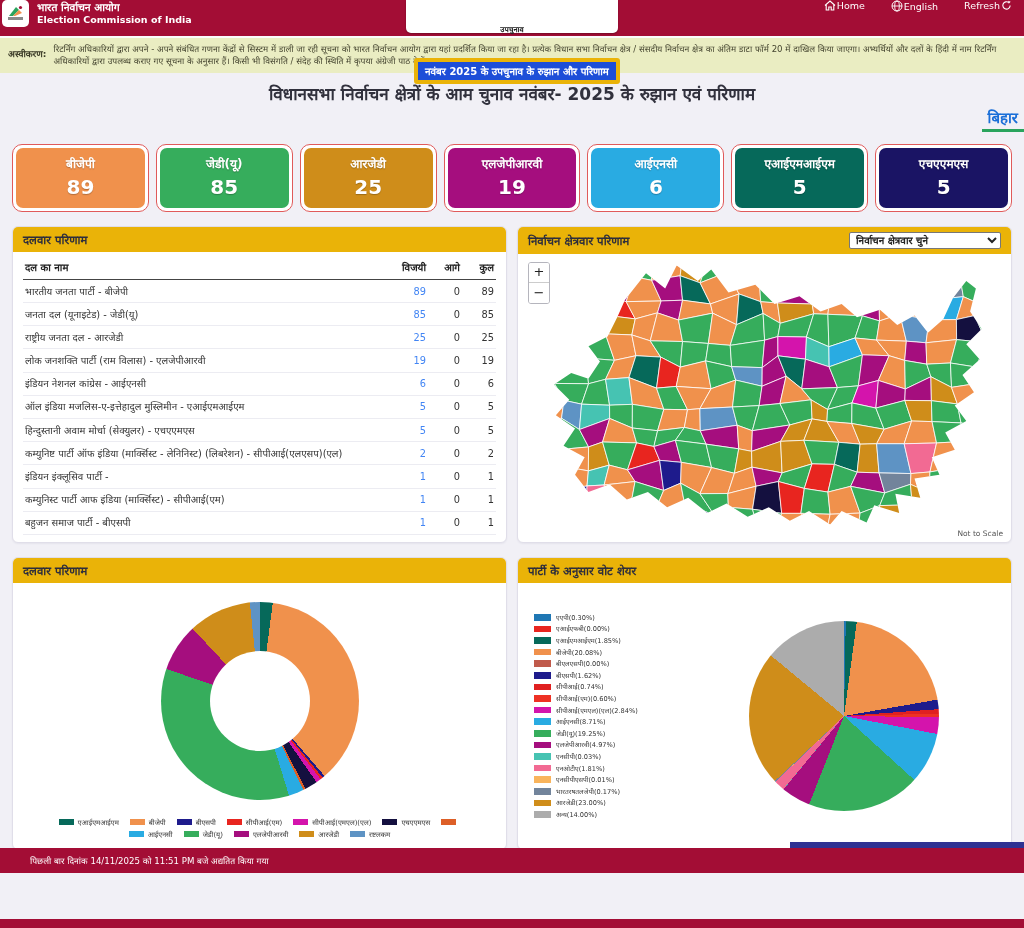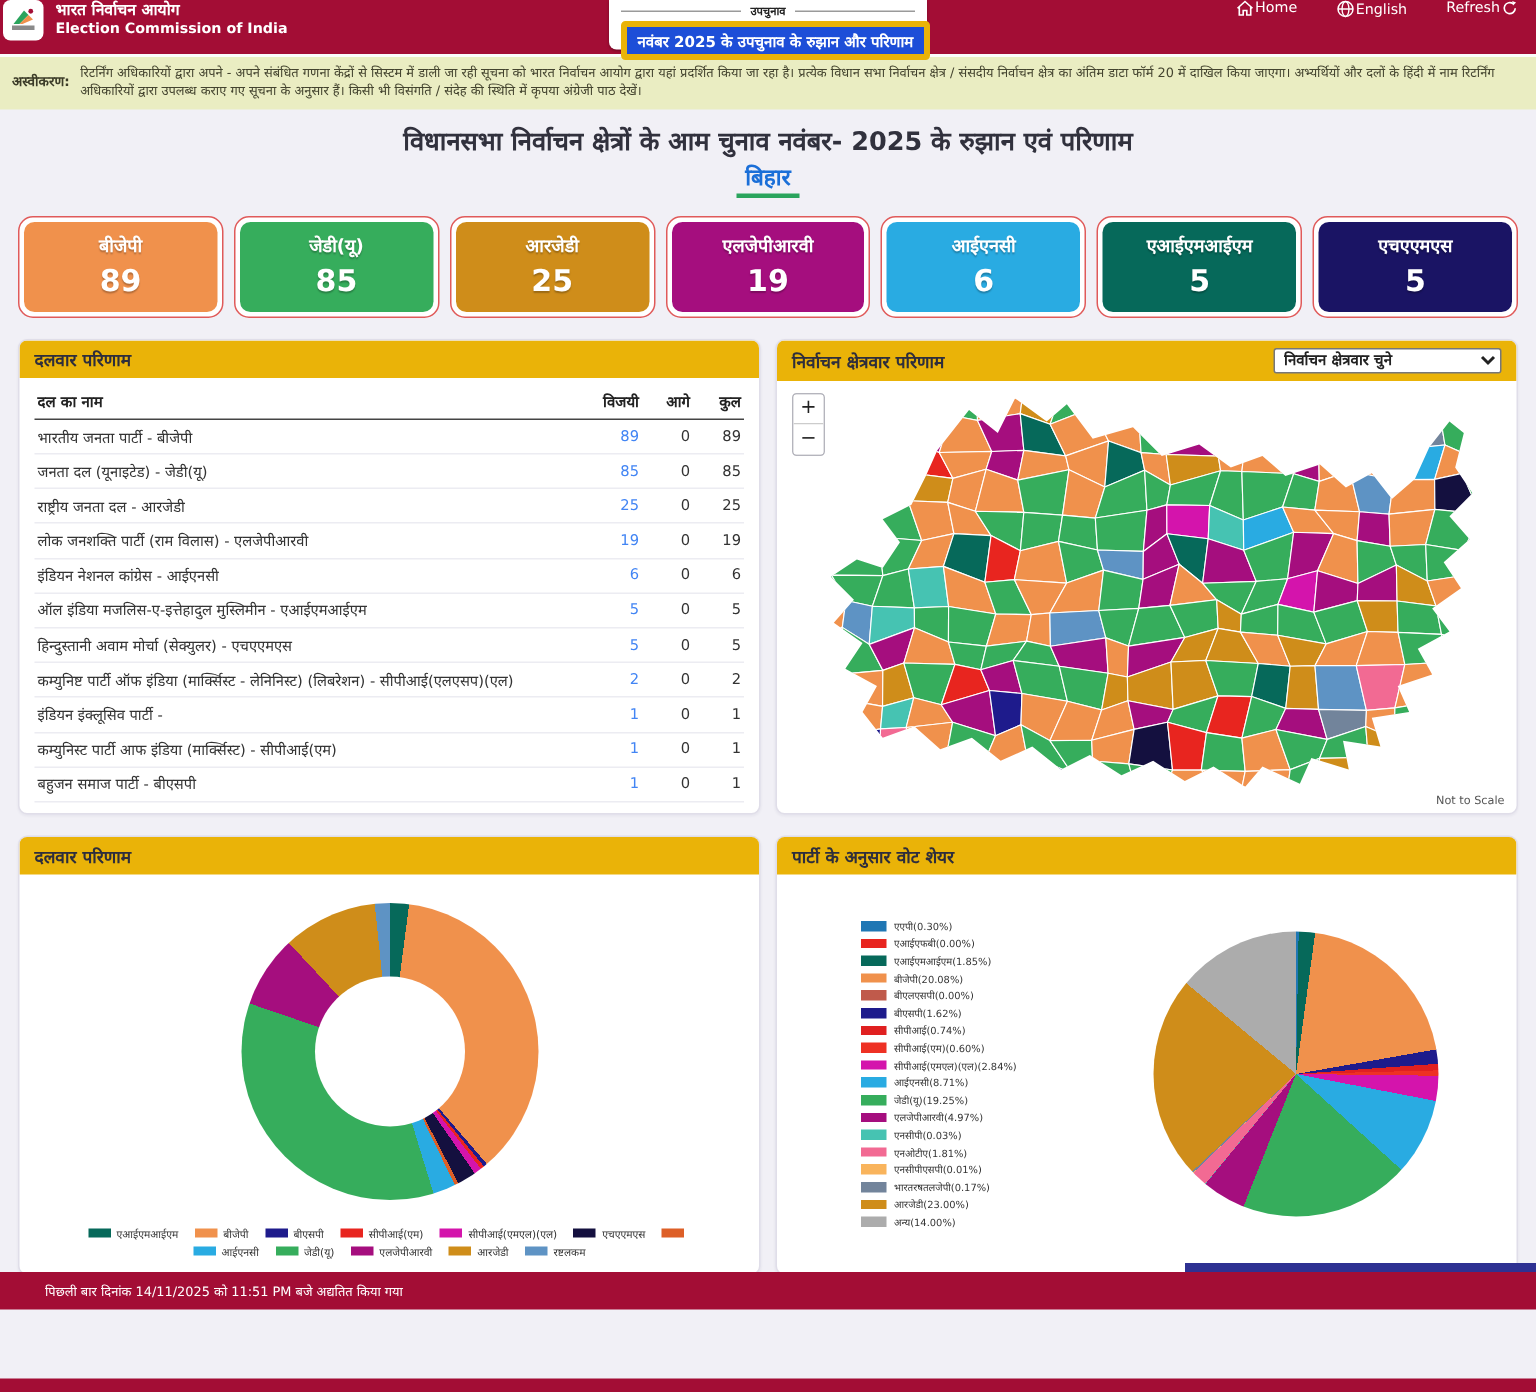"उपचुनाव" .bye-title-row { flex-direction: none -> column; gap: 6px -> 22px }
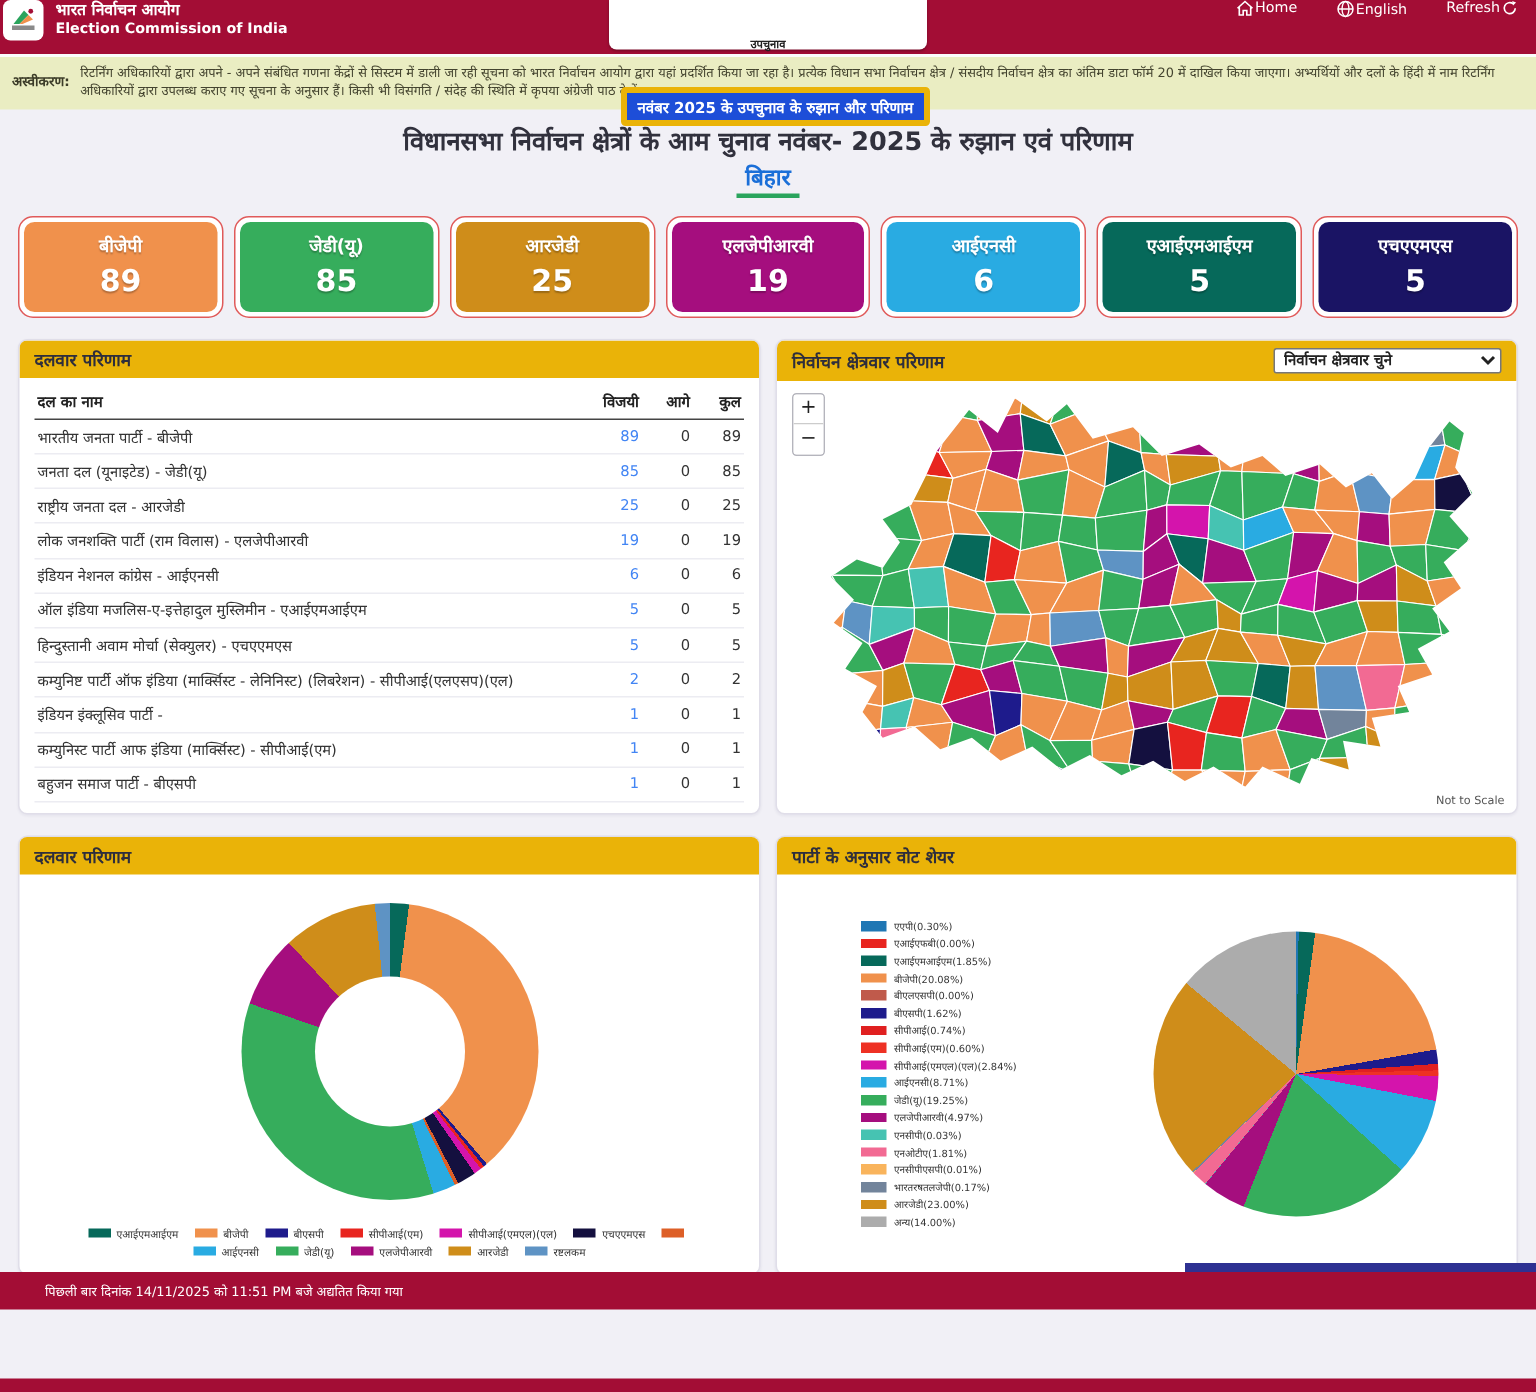"बिहार" .state-wrap { text-align: center -> right }
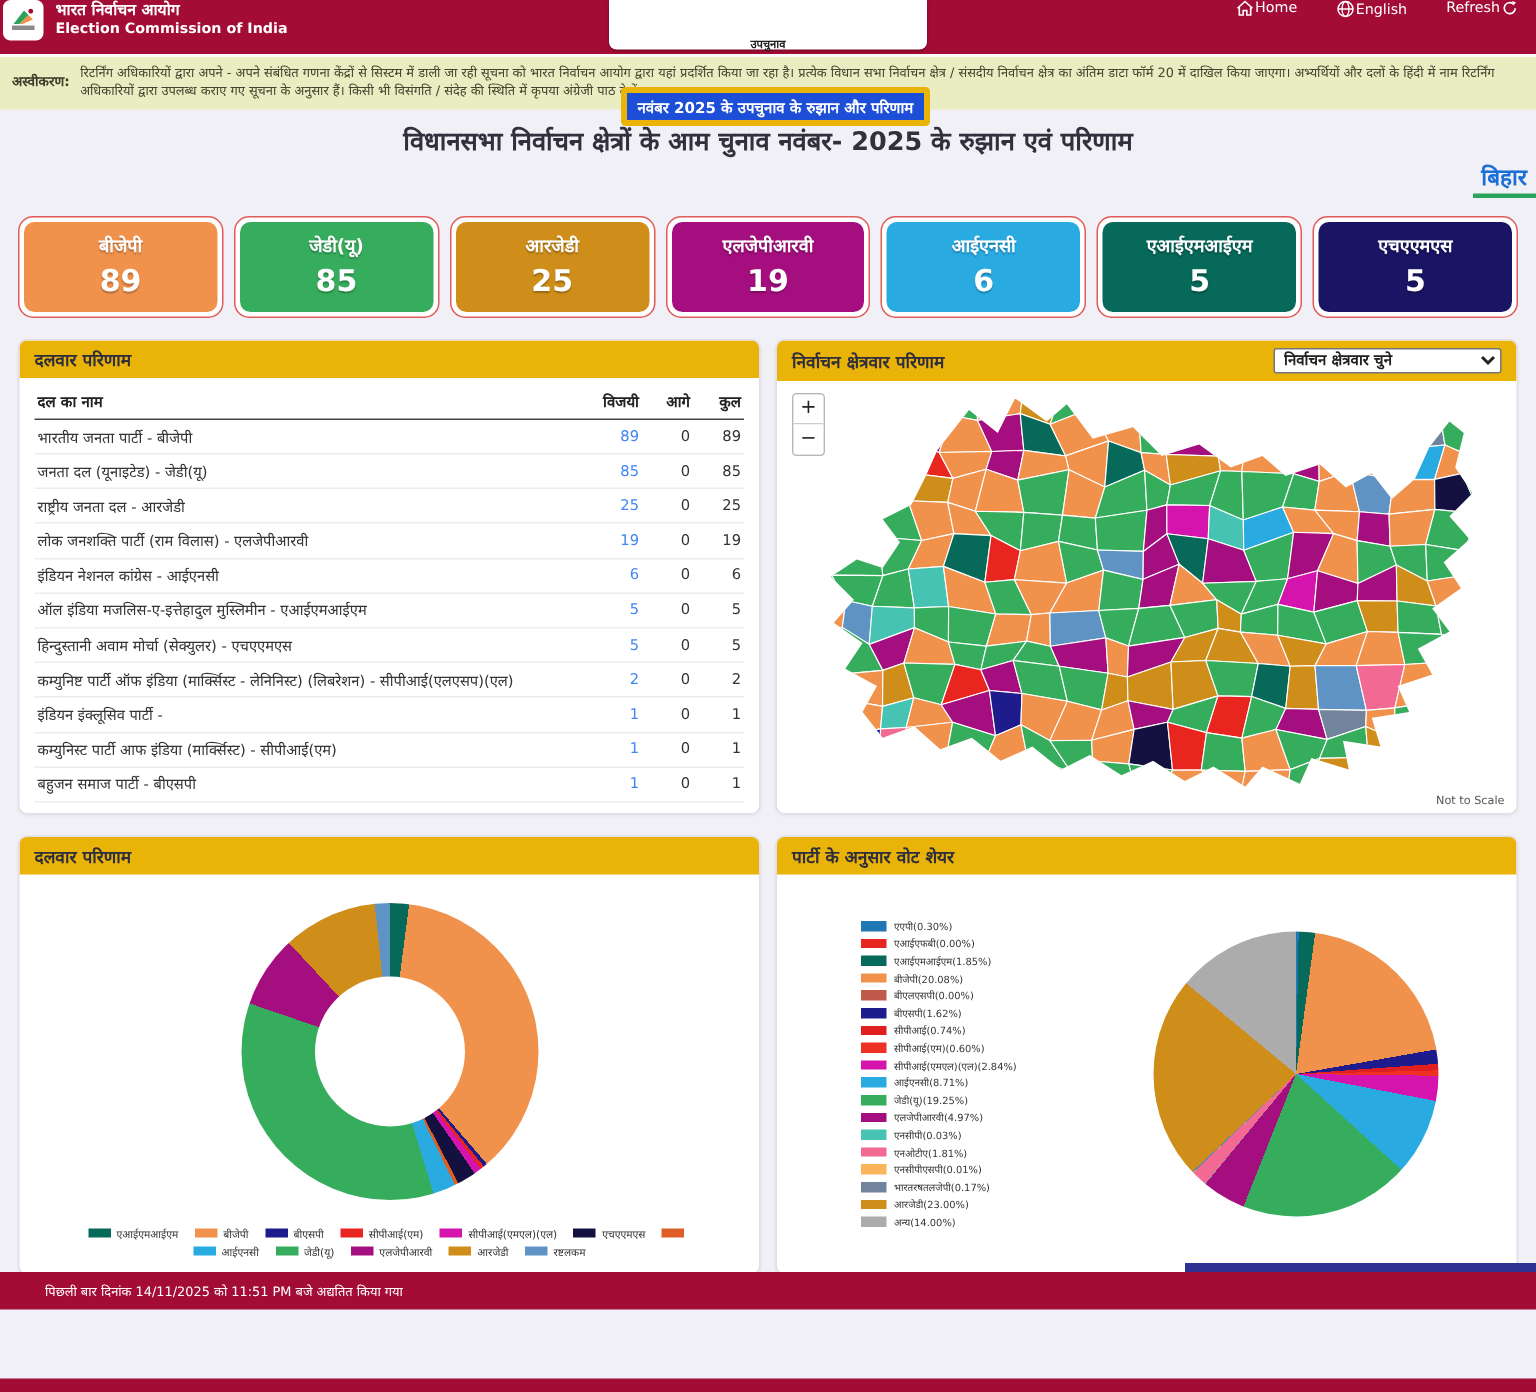"एएपी(0.30%)" .vs-legend { margin-left: 40px -> none }
